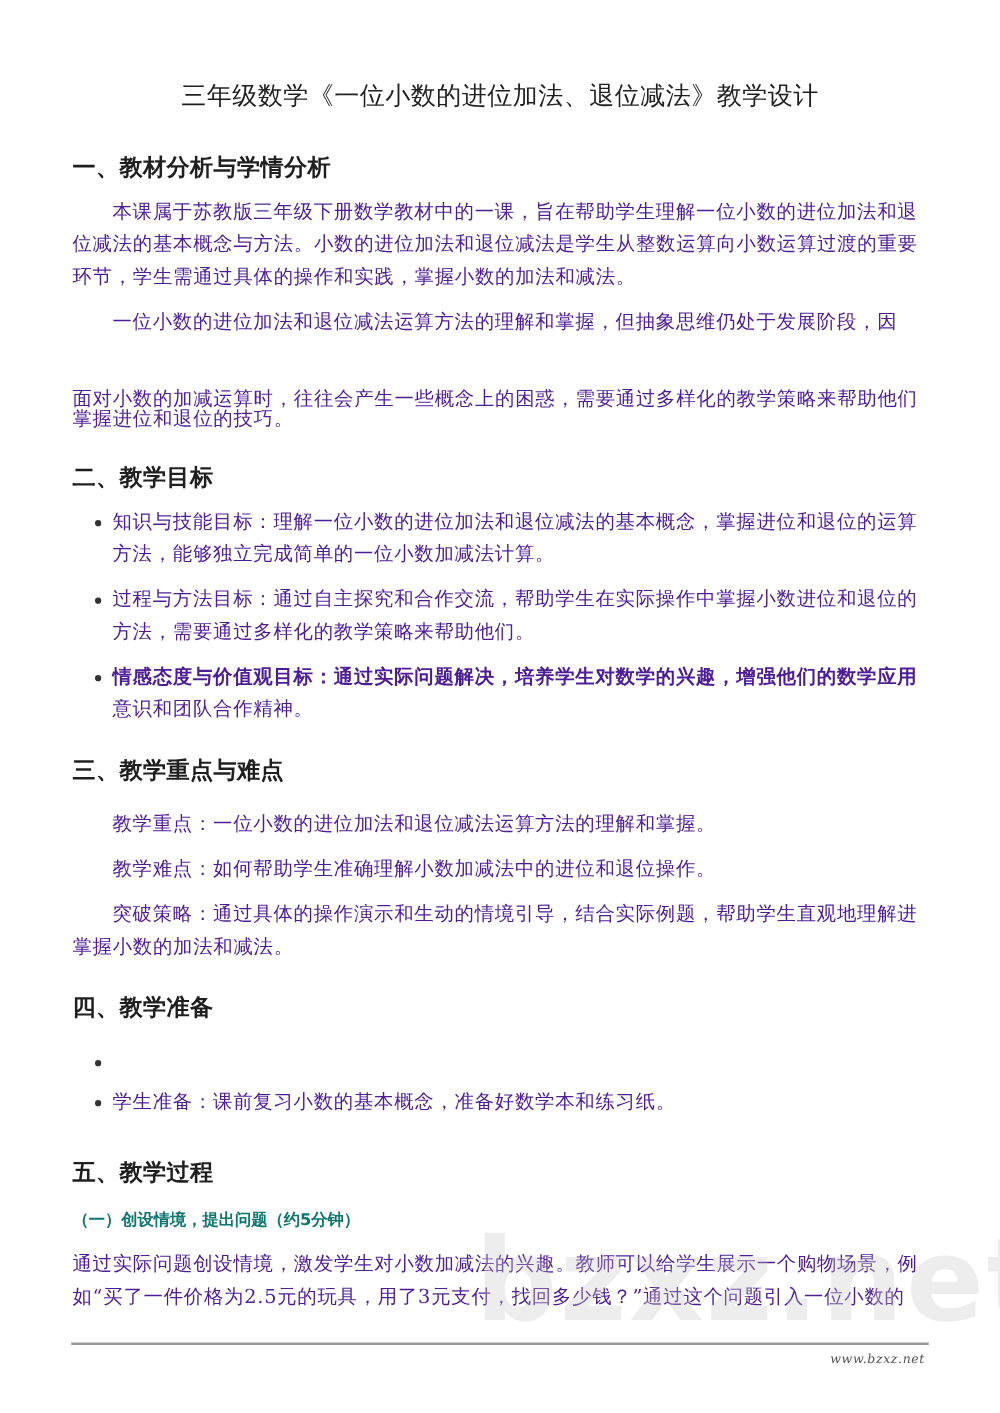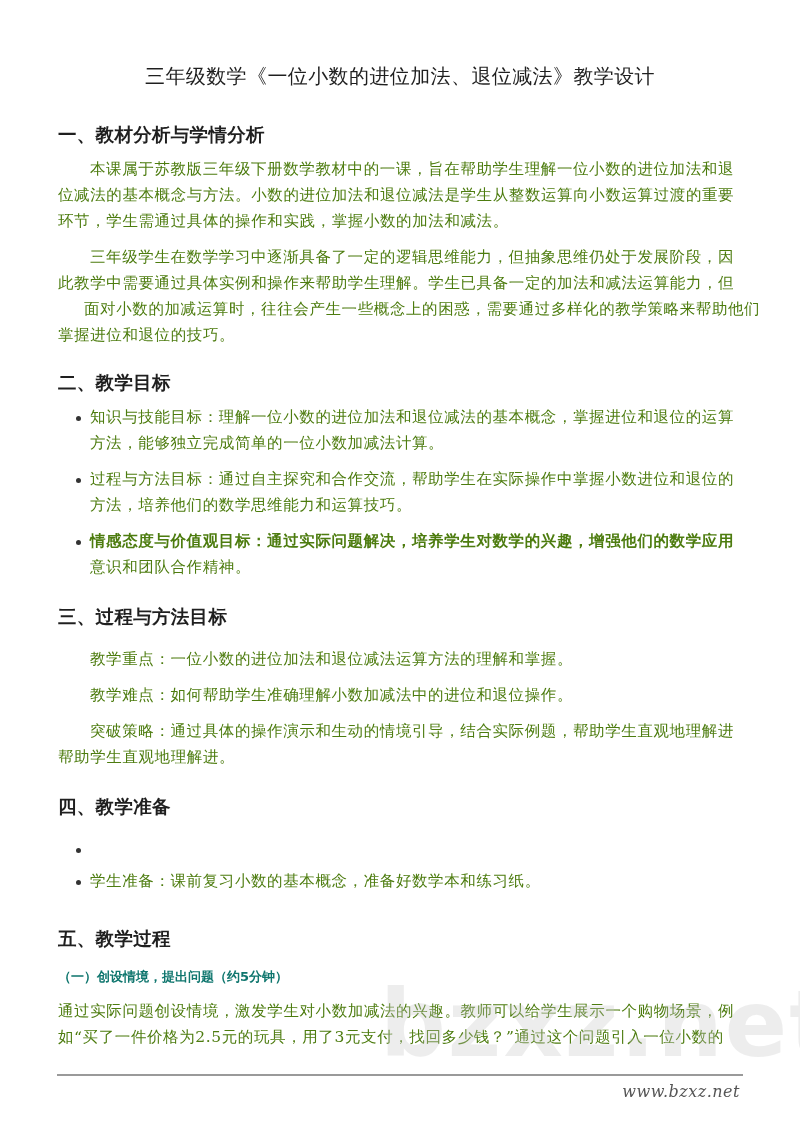"本课属于苏教版三年级下册数学教材中的一课，旨在帮助学生理解一位小数的进位加法和退" .line { color: #4d7c0f -> #4c1d95 }
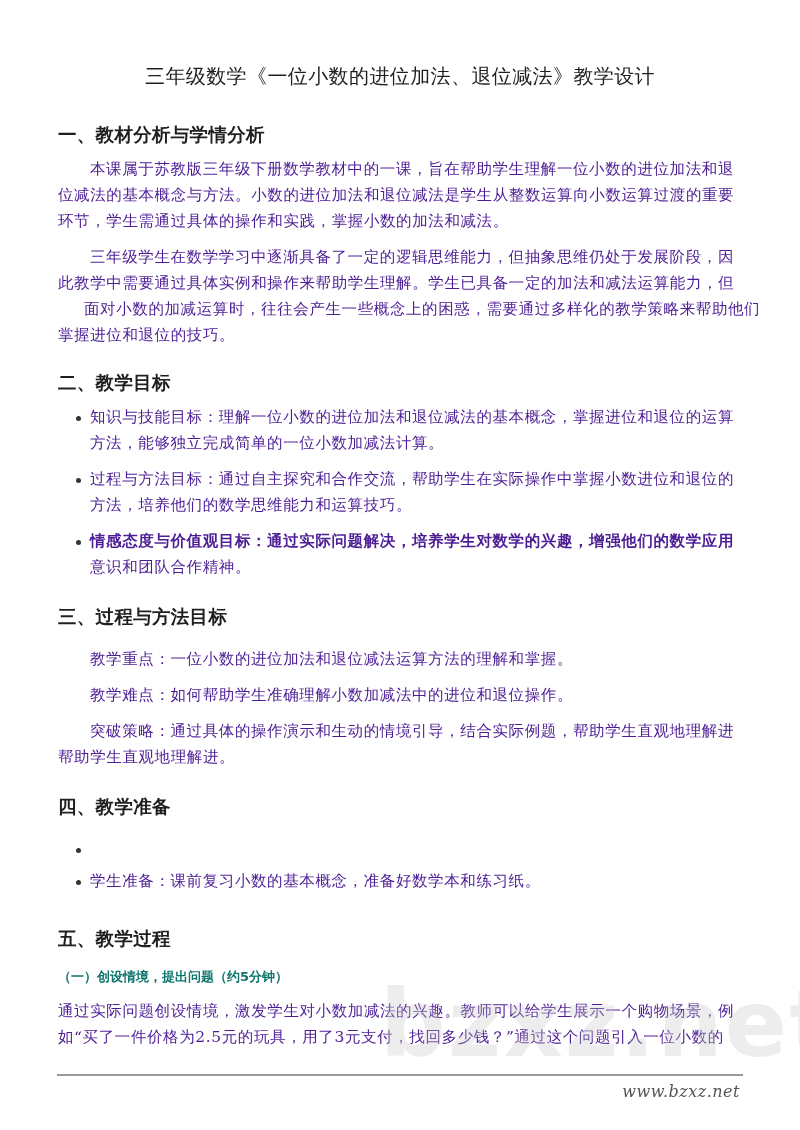"三年级学生在数学学习中逐渐具备了一定的逻辑思维能力，但抽象思维仍处于发展阶段，因" div.line { text: 三年级学生在数学学习中逐渐具备了一定的逻辑思维能力 -> 一位小数的进位加法和退位减法运算方法的理解和掌握 }
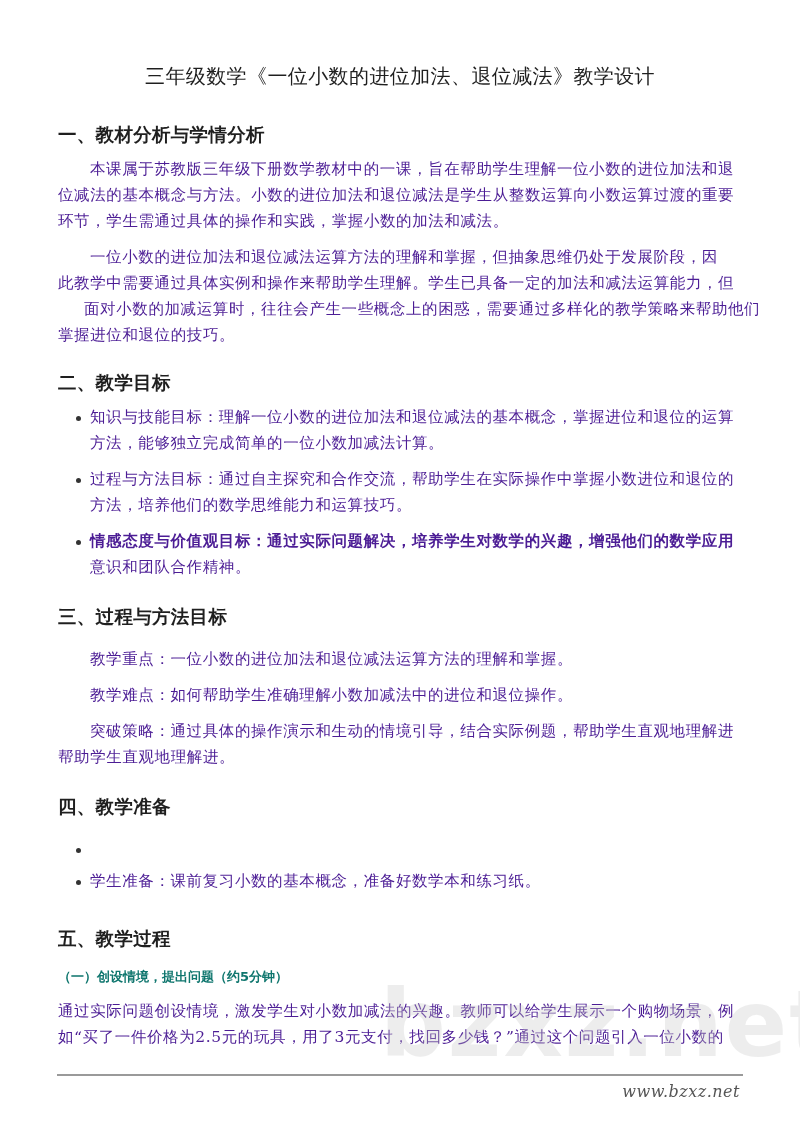"此教学中需要通过具体实例和操作来帮助学生理解。学生已具备一定的加法和减法运算能力" div.line { html: <div>此教学中需要通过具体实例和操作来帮助学生理解。学生已具备一定的加法和减法运算能力，但</div> -> none }
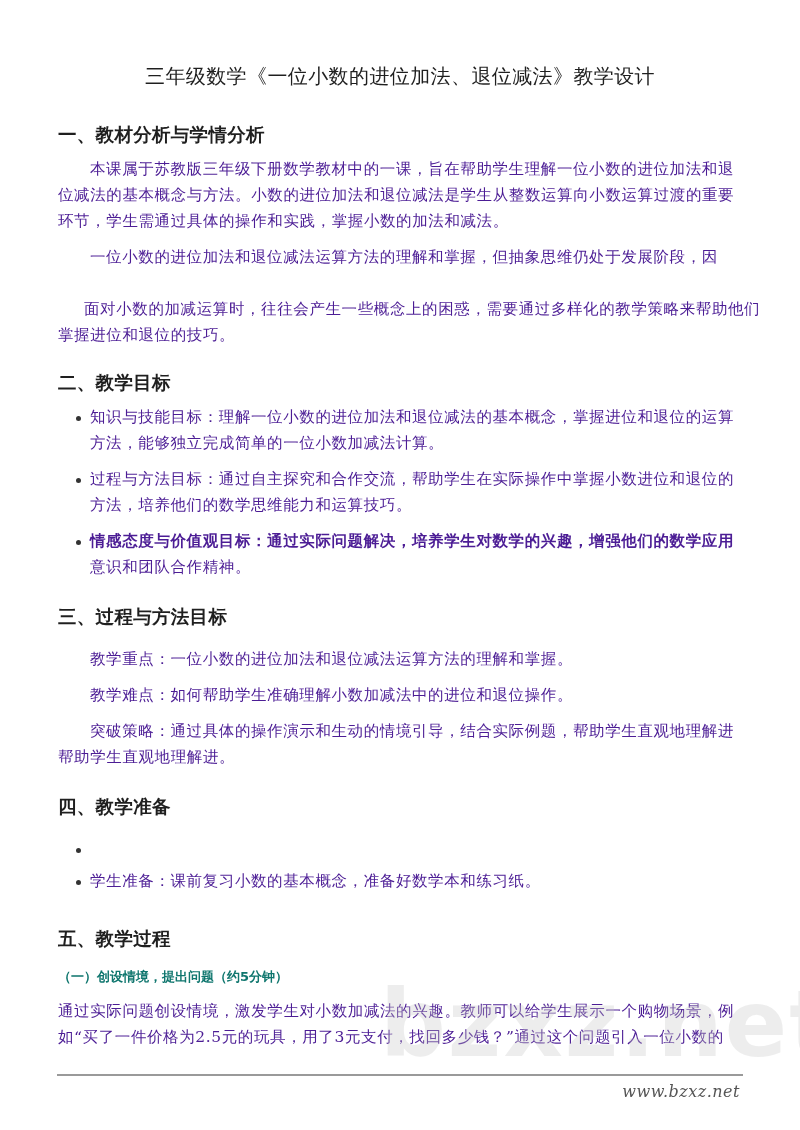"面对小数的加减运算时，往往会产生一些概念上的困惑，需要通过多样化的教学策略来帮助" div.line { margin-left: 26px -> none; top: 298px -> 308px }
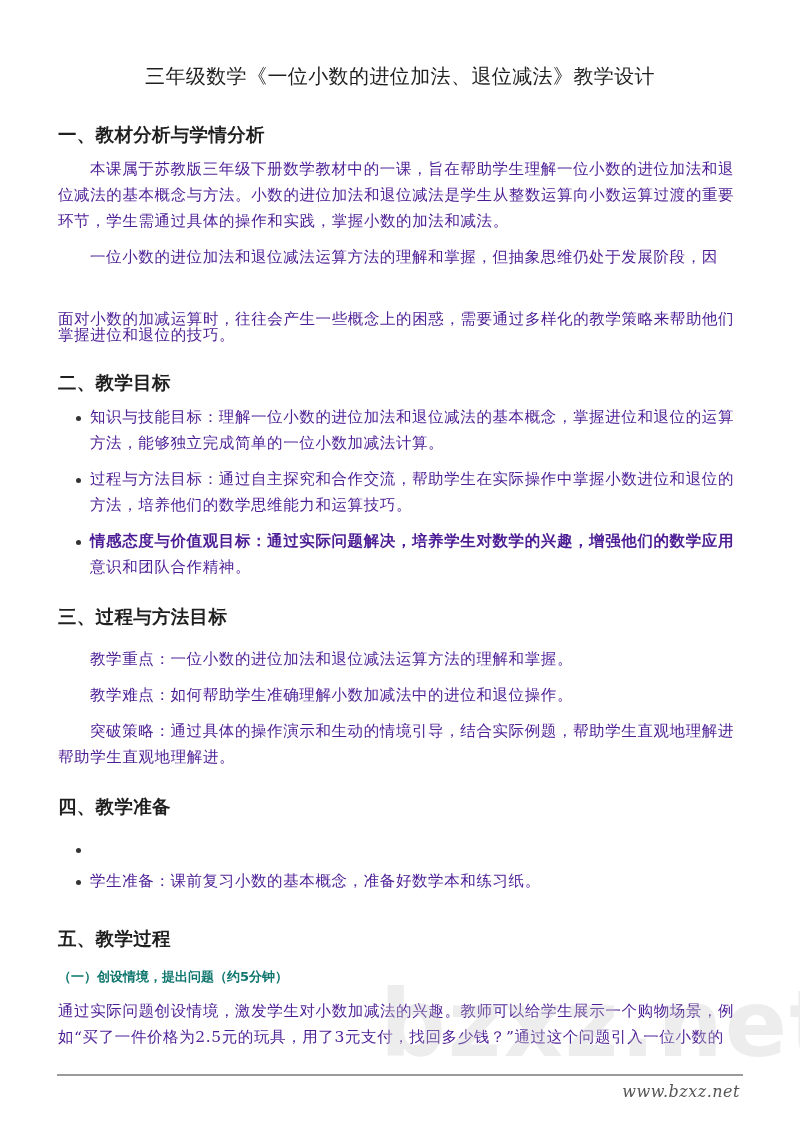"方法，培养他们的数学思维能力和运算技巧。" div.line { text: 培养他们的数学思维能力和运算技巧 -> 需要通过多样化的教学策略来帮助他们 }
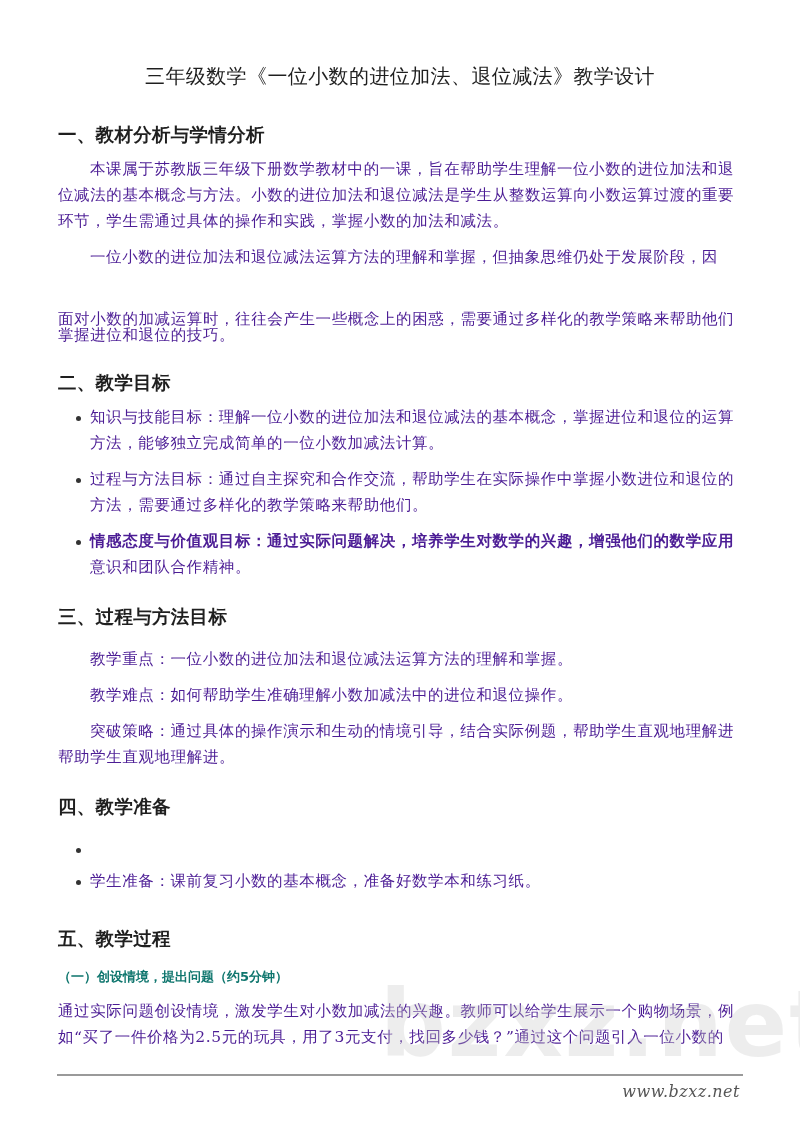"三、过程与方法目标" div.h1 { text: 过程与方法目标 -> 教学重点与难点 }
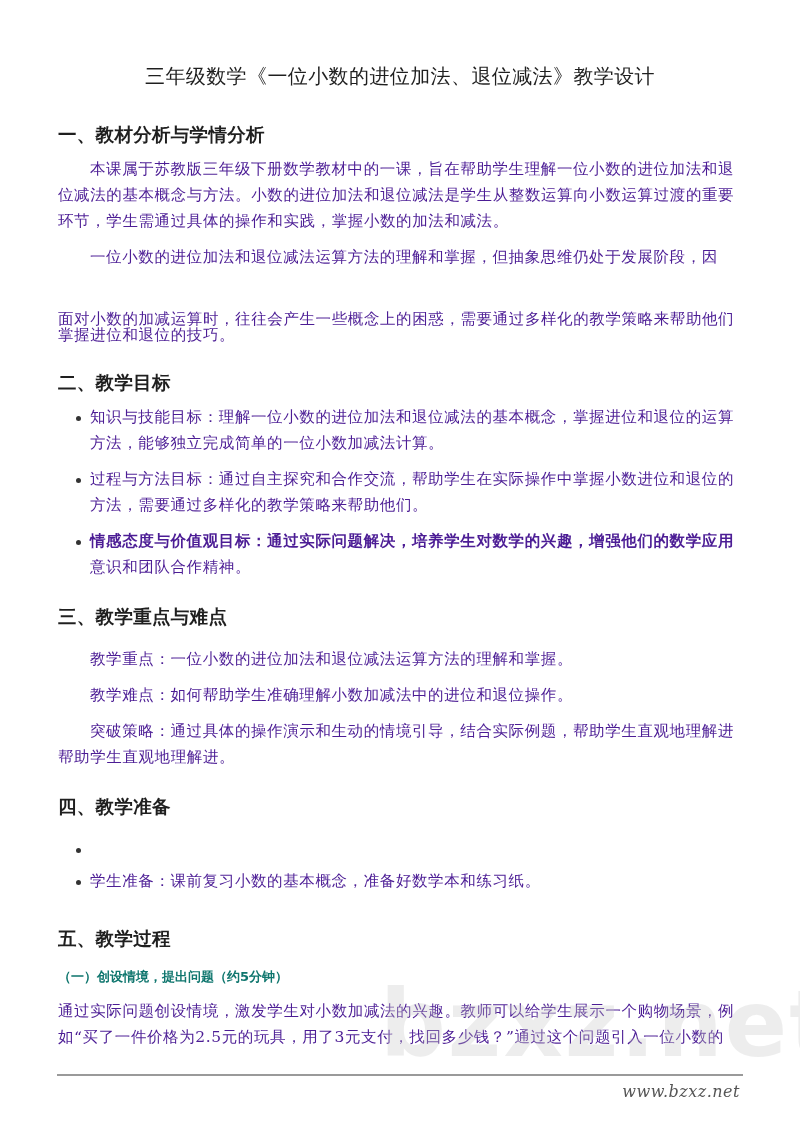"帮助学生直观地理解进。" div.line { text: 帮助学生直观地理解进 -> 掌握小数的加法和减法 }
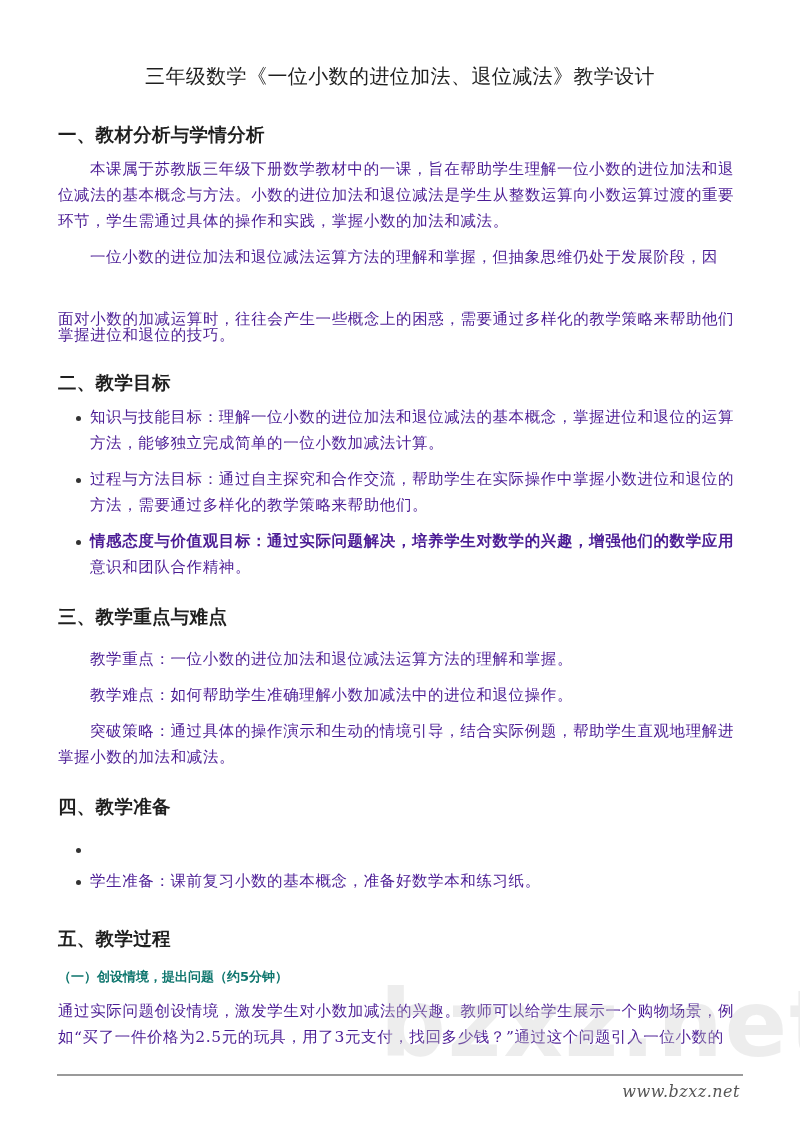"www.bzxz.net" .footer-url { font-size: 16px -> 10px }
